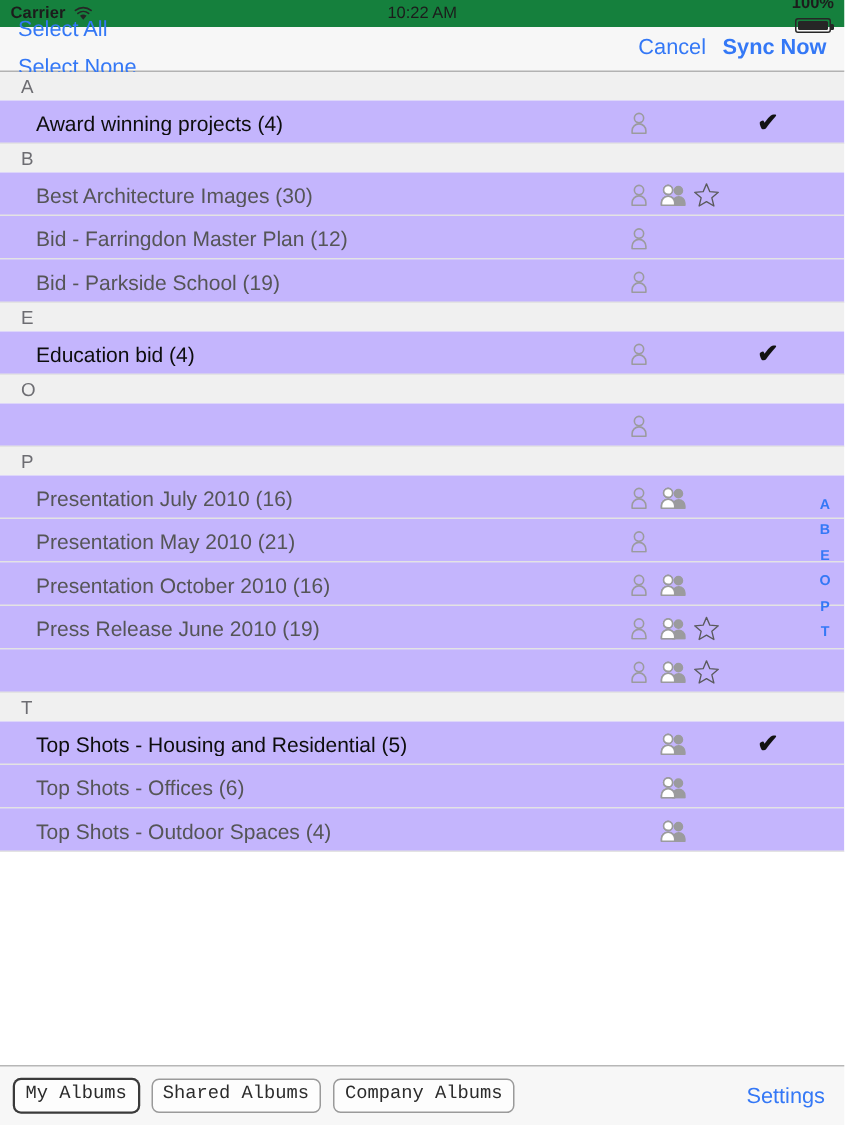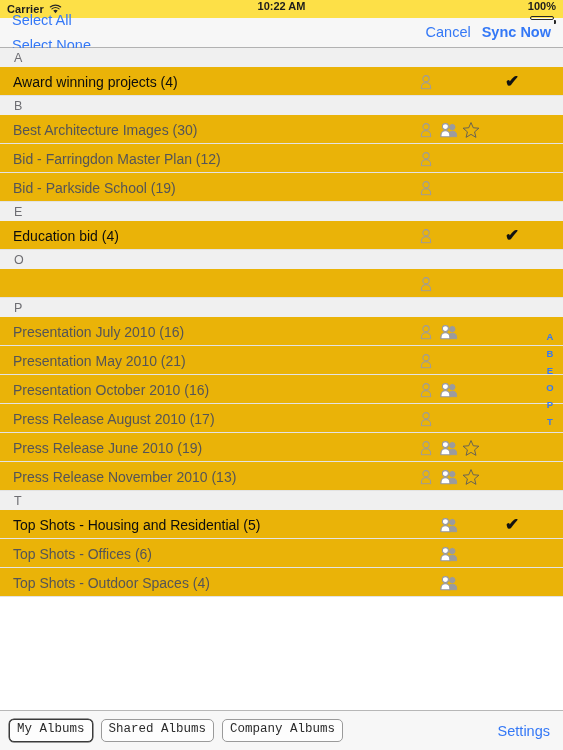"Carrier" .statusbar { align-items: none -> center; background: #fde047 -> #15803d }
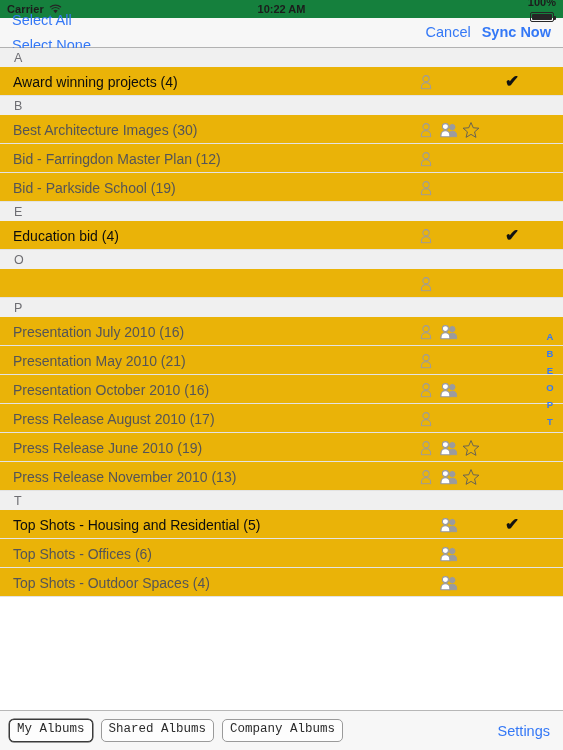"10:22 AM" .sb-center { font-weight: bold -> normal }
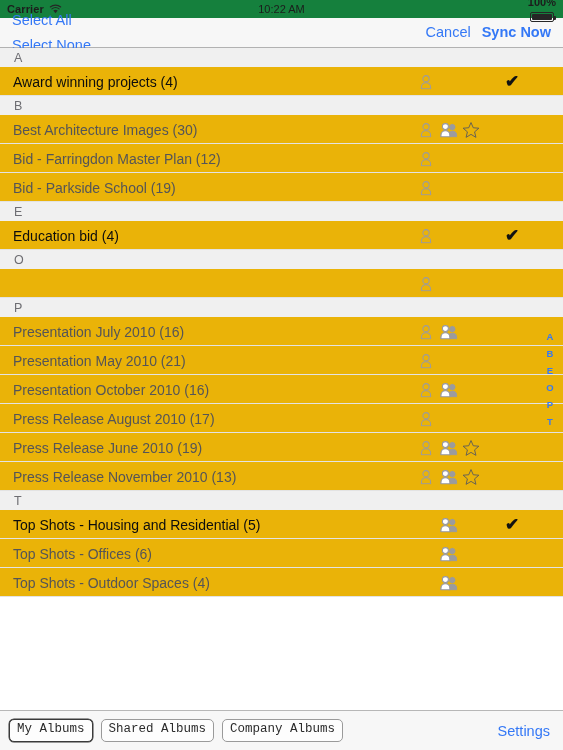"Award winning projects (4)" .row { background: #eab308 -> #c4b5fd; padding-left: 13px -> 24px }
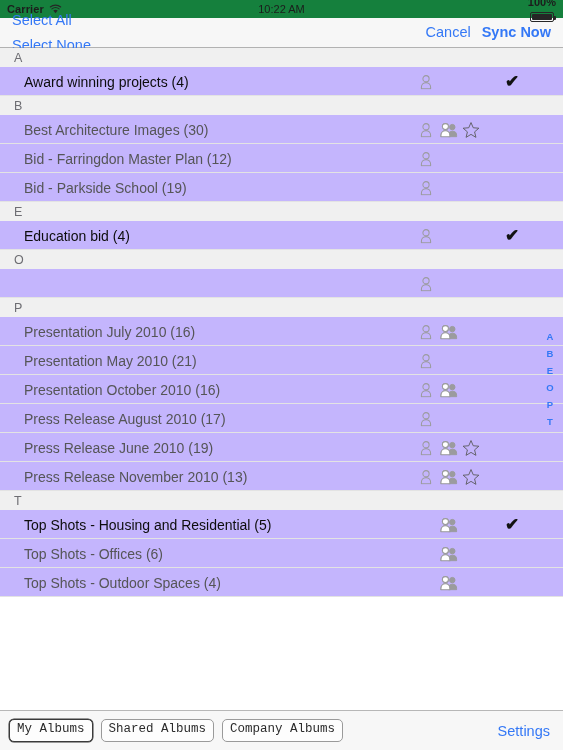"Press Release August 2010 (17)" div.row { html: <div> <span>Press Release August 2010 (17)</span> <div> <span><svg> <circle></circle> <path></path> </svg></span> </div> </div> -> none }
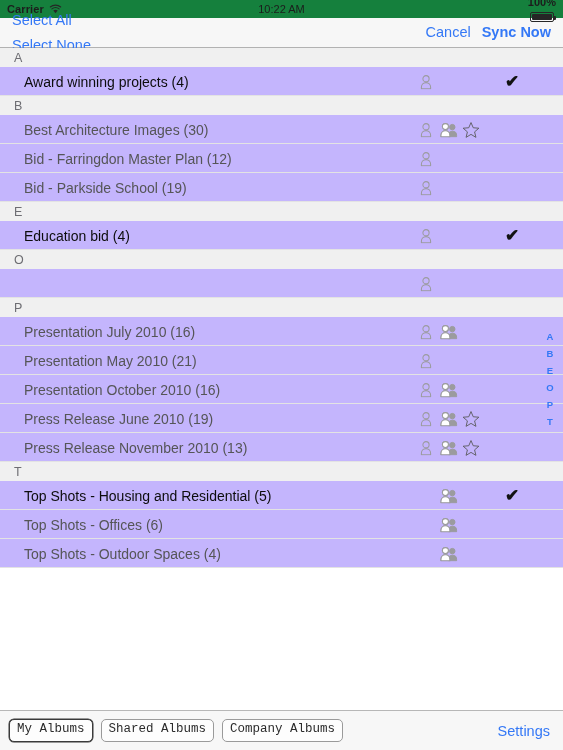"Press Release November 2010 (13)" span.row-title { html: <span>Press Release November 2010 (13)</span> -> none }
